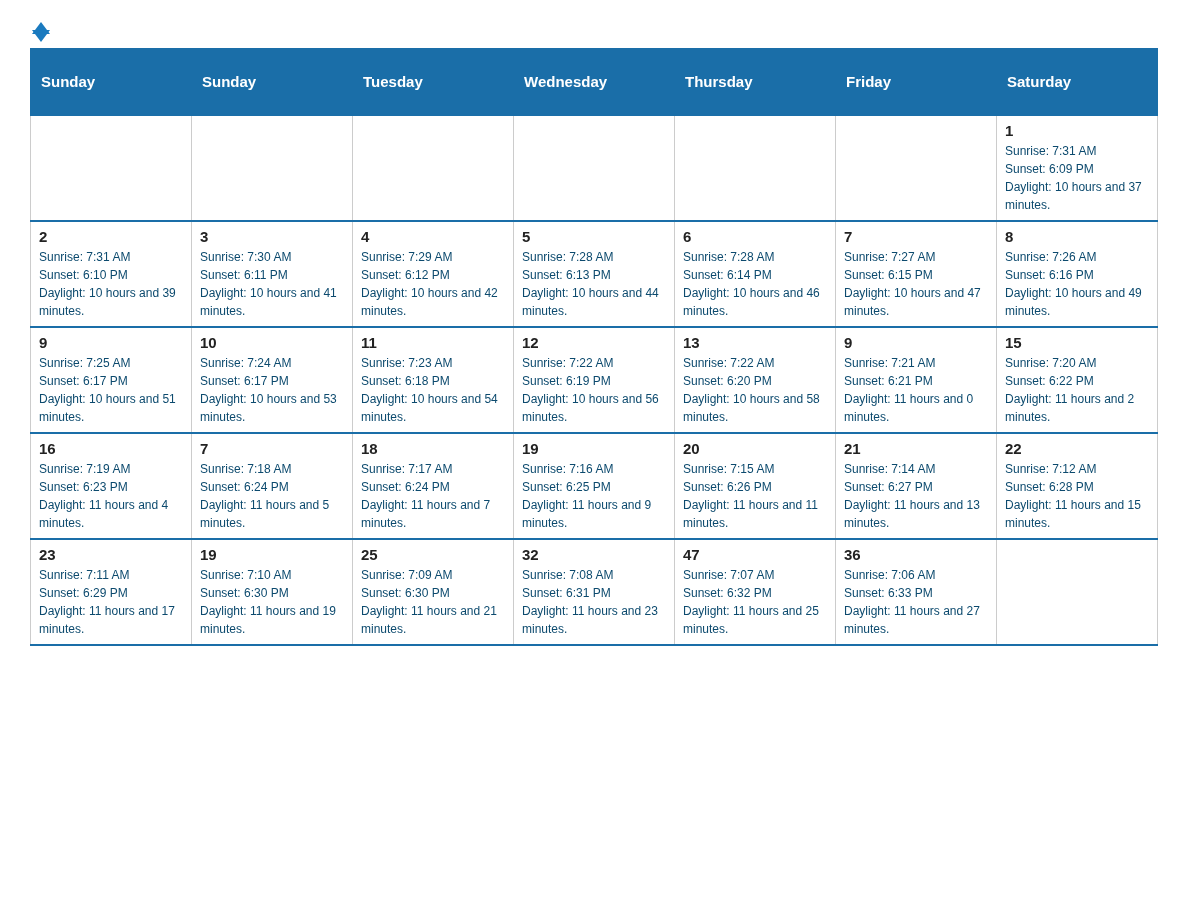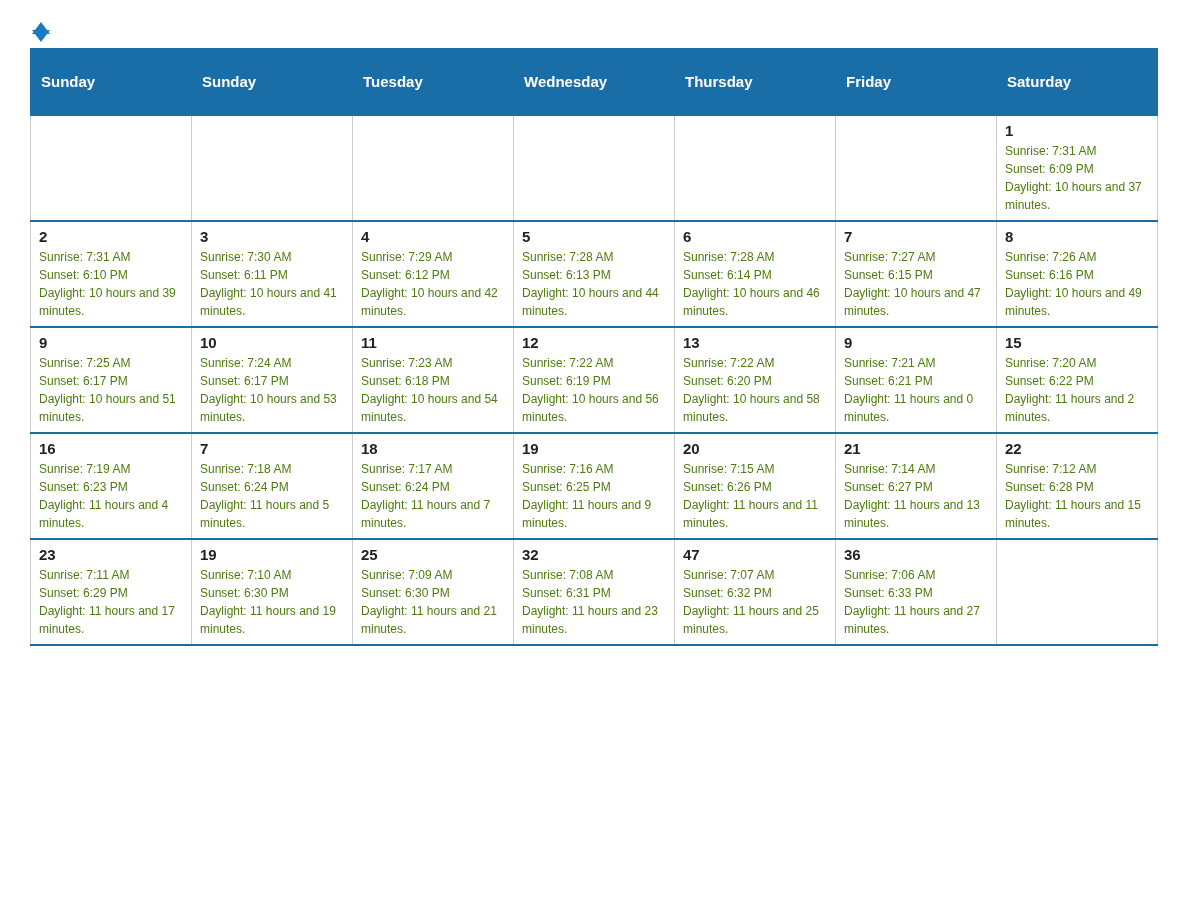"Sunrise: 7:31 AM" .day-info { color: #4d7c0f -> #0c4a6e }
